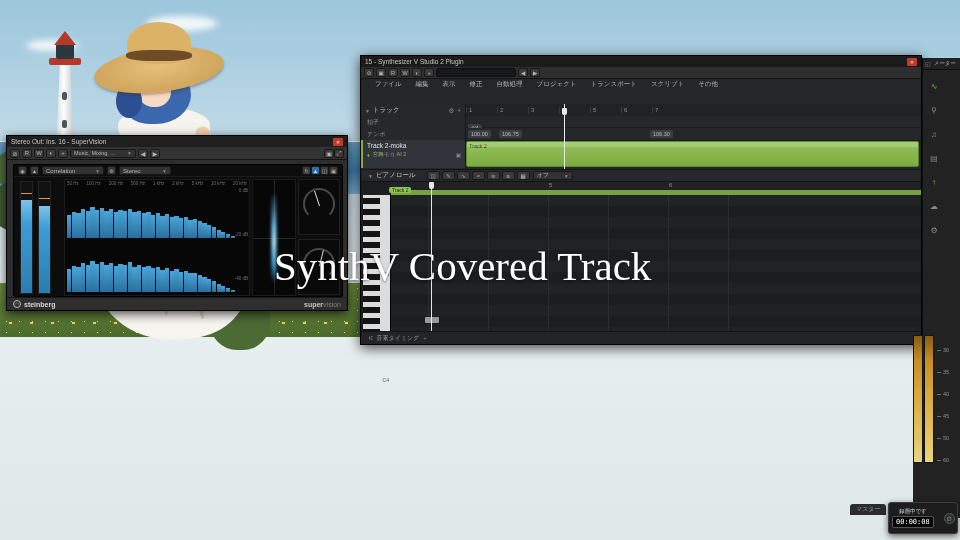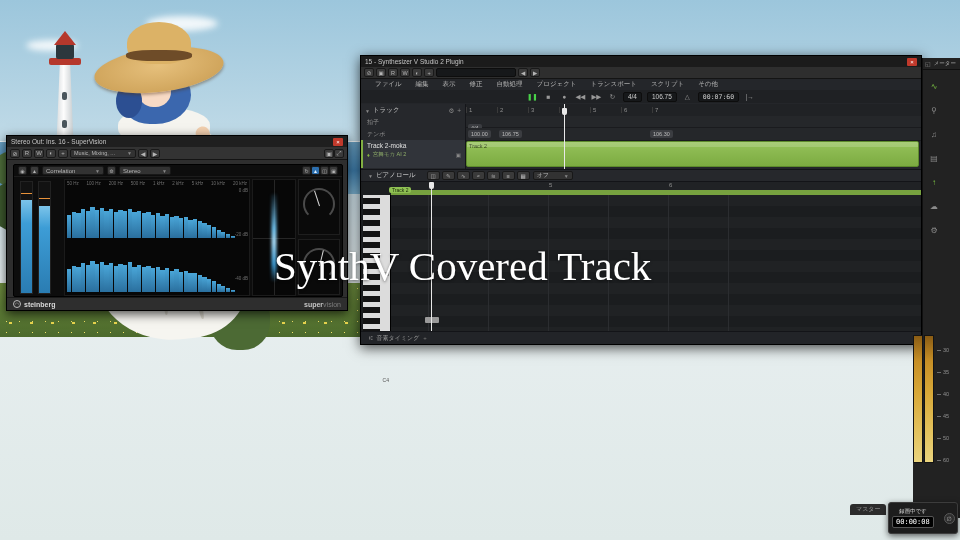"00:07:60" div { html: <div> <span>❚❚</span> <span>■</span> <span>●</span> <span>◀◀</span> <span>▶▶</span> <span>↻</span> <span>4/4</span> <span>106.75</span> <span>△</span> <span>00:07:60</span> <span>|→</span> </div> -> none }
